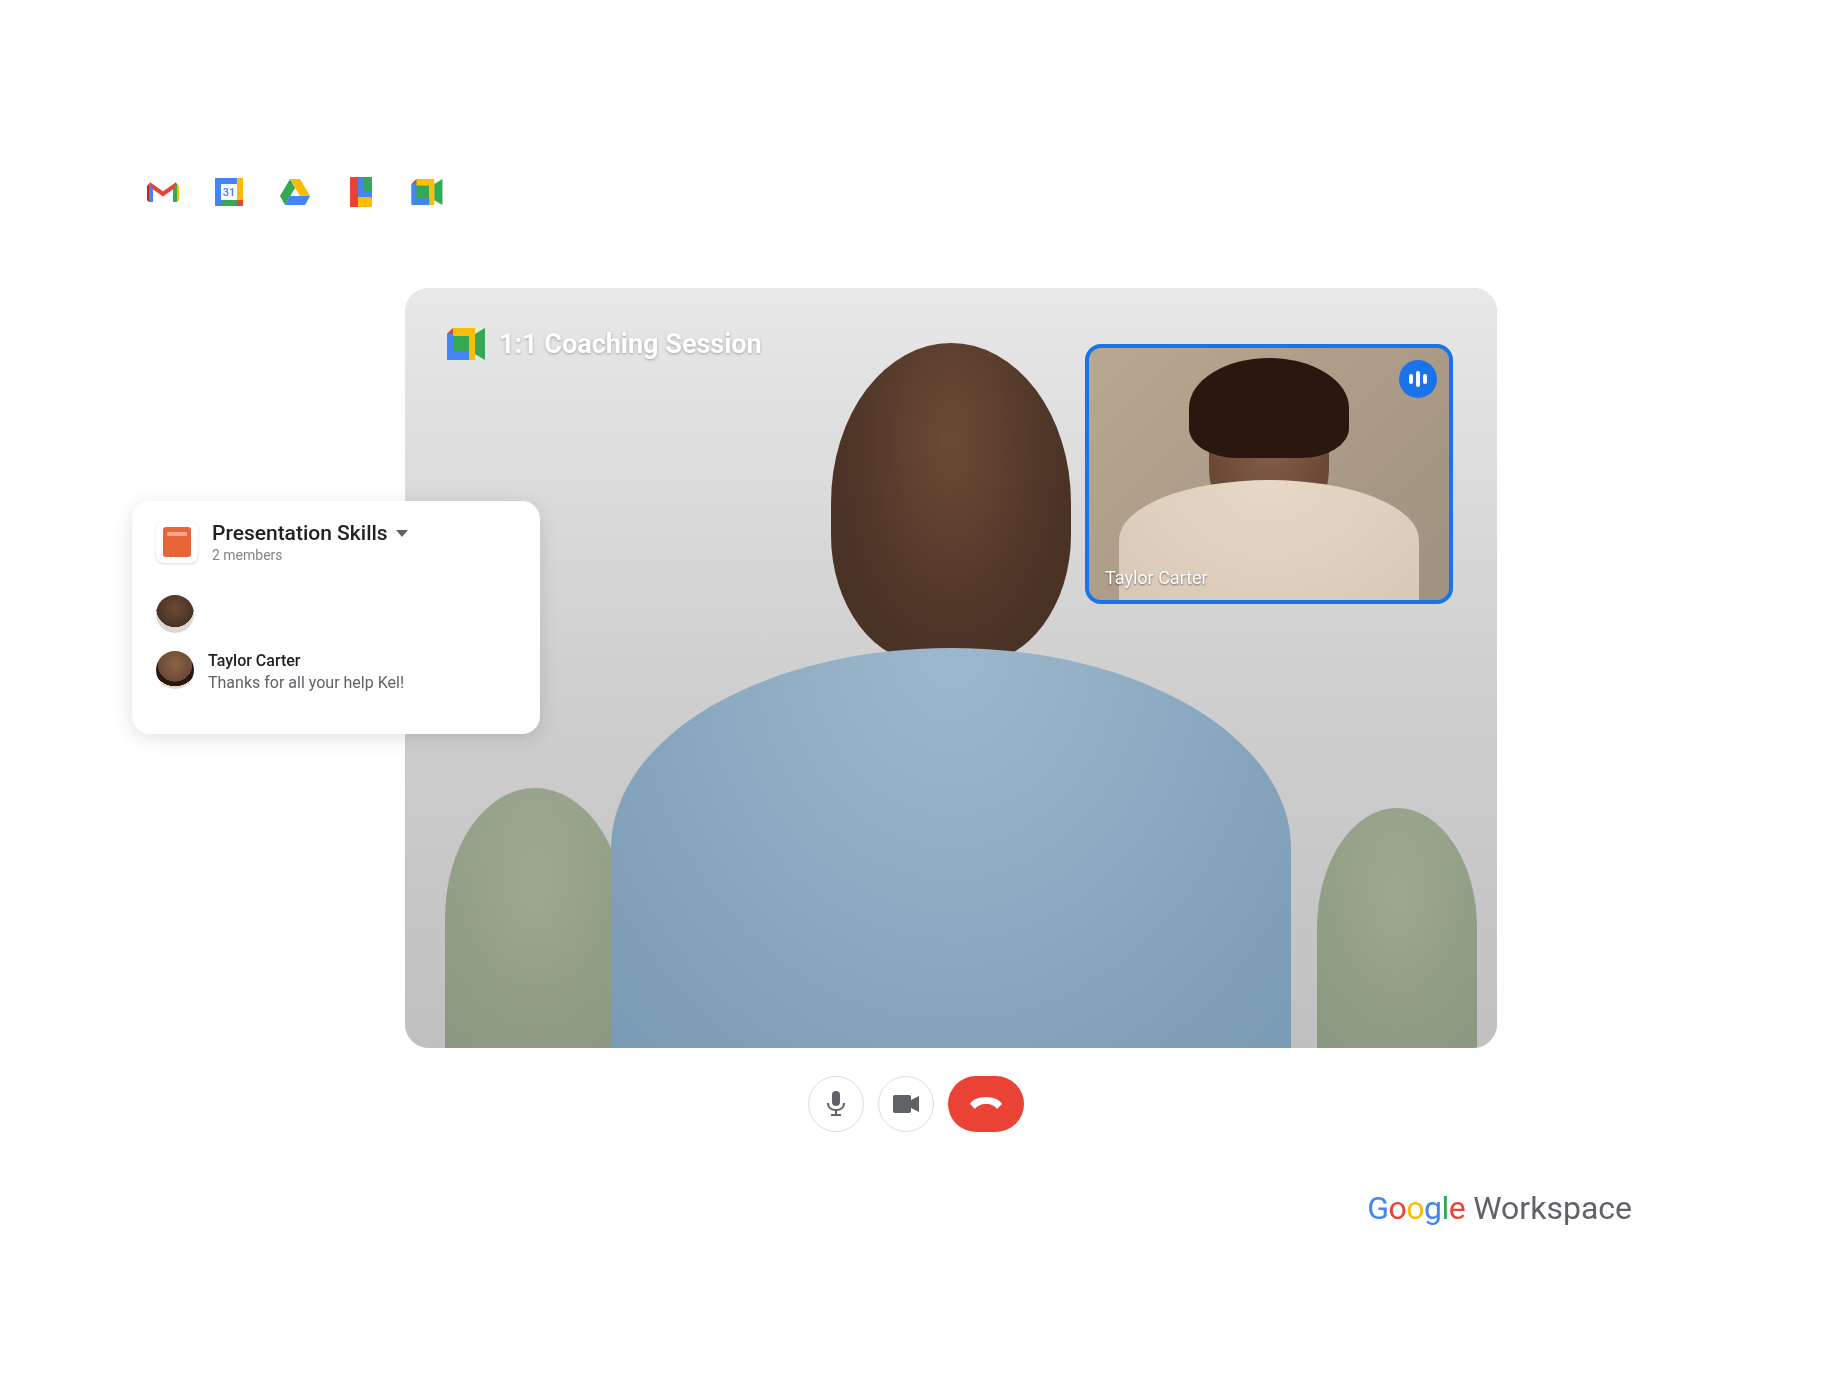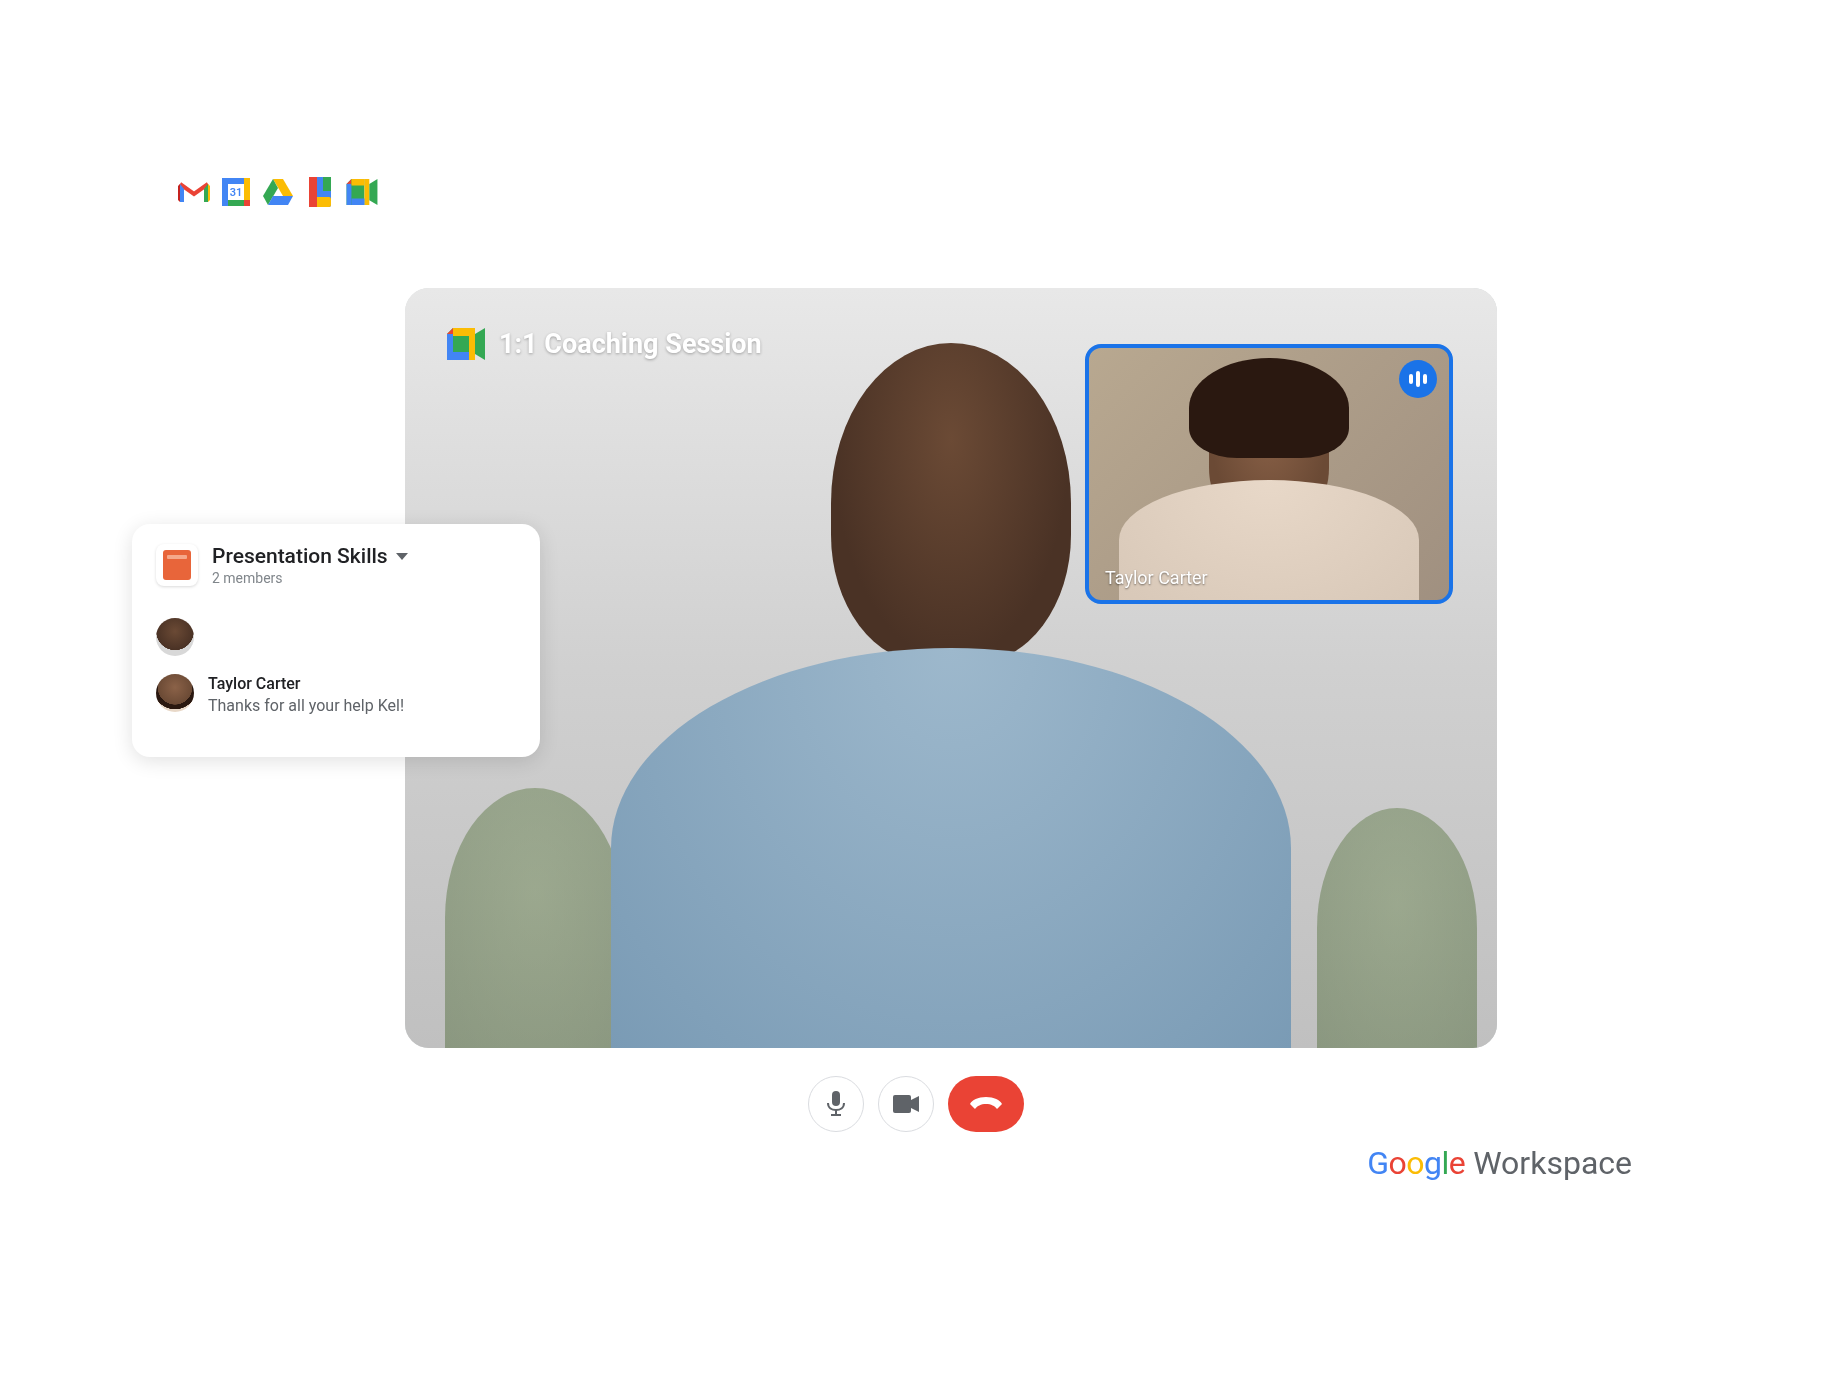"31" .app-icons { gap: 10px -> 34px; margin-left: 31px -> none }
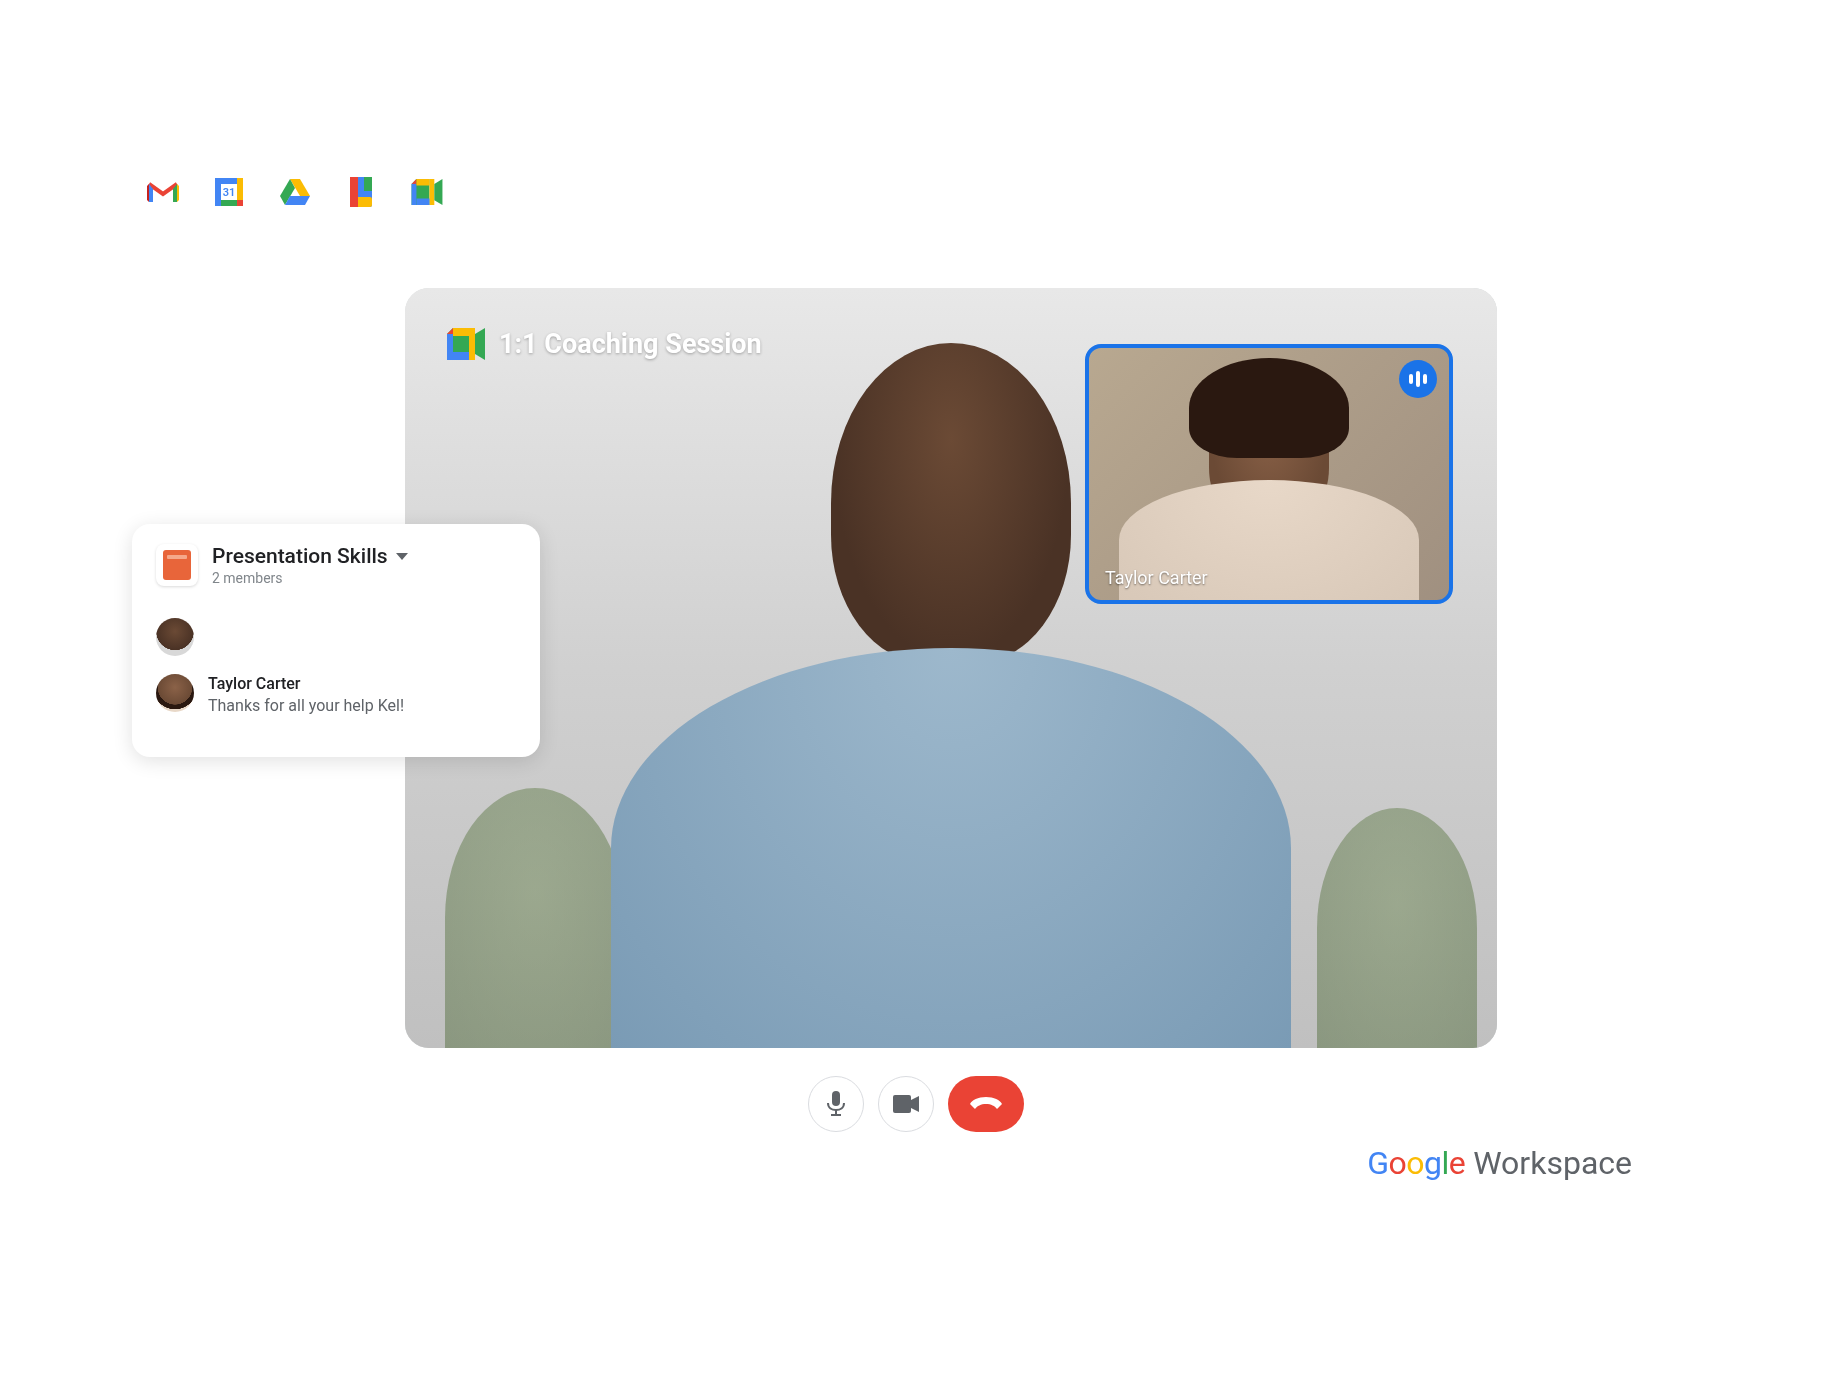"Presentation Skills" .chat-panel { top: 524px -> 501px }
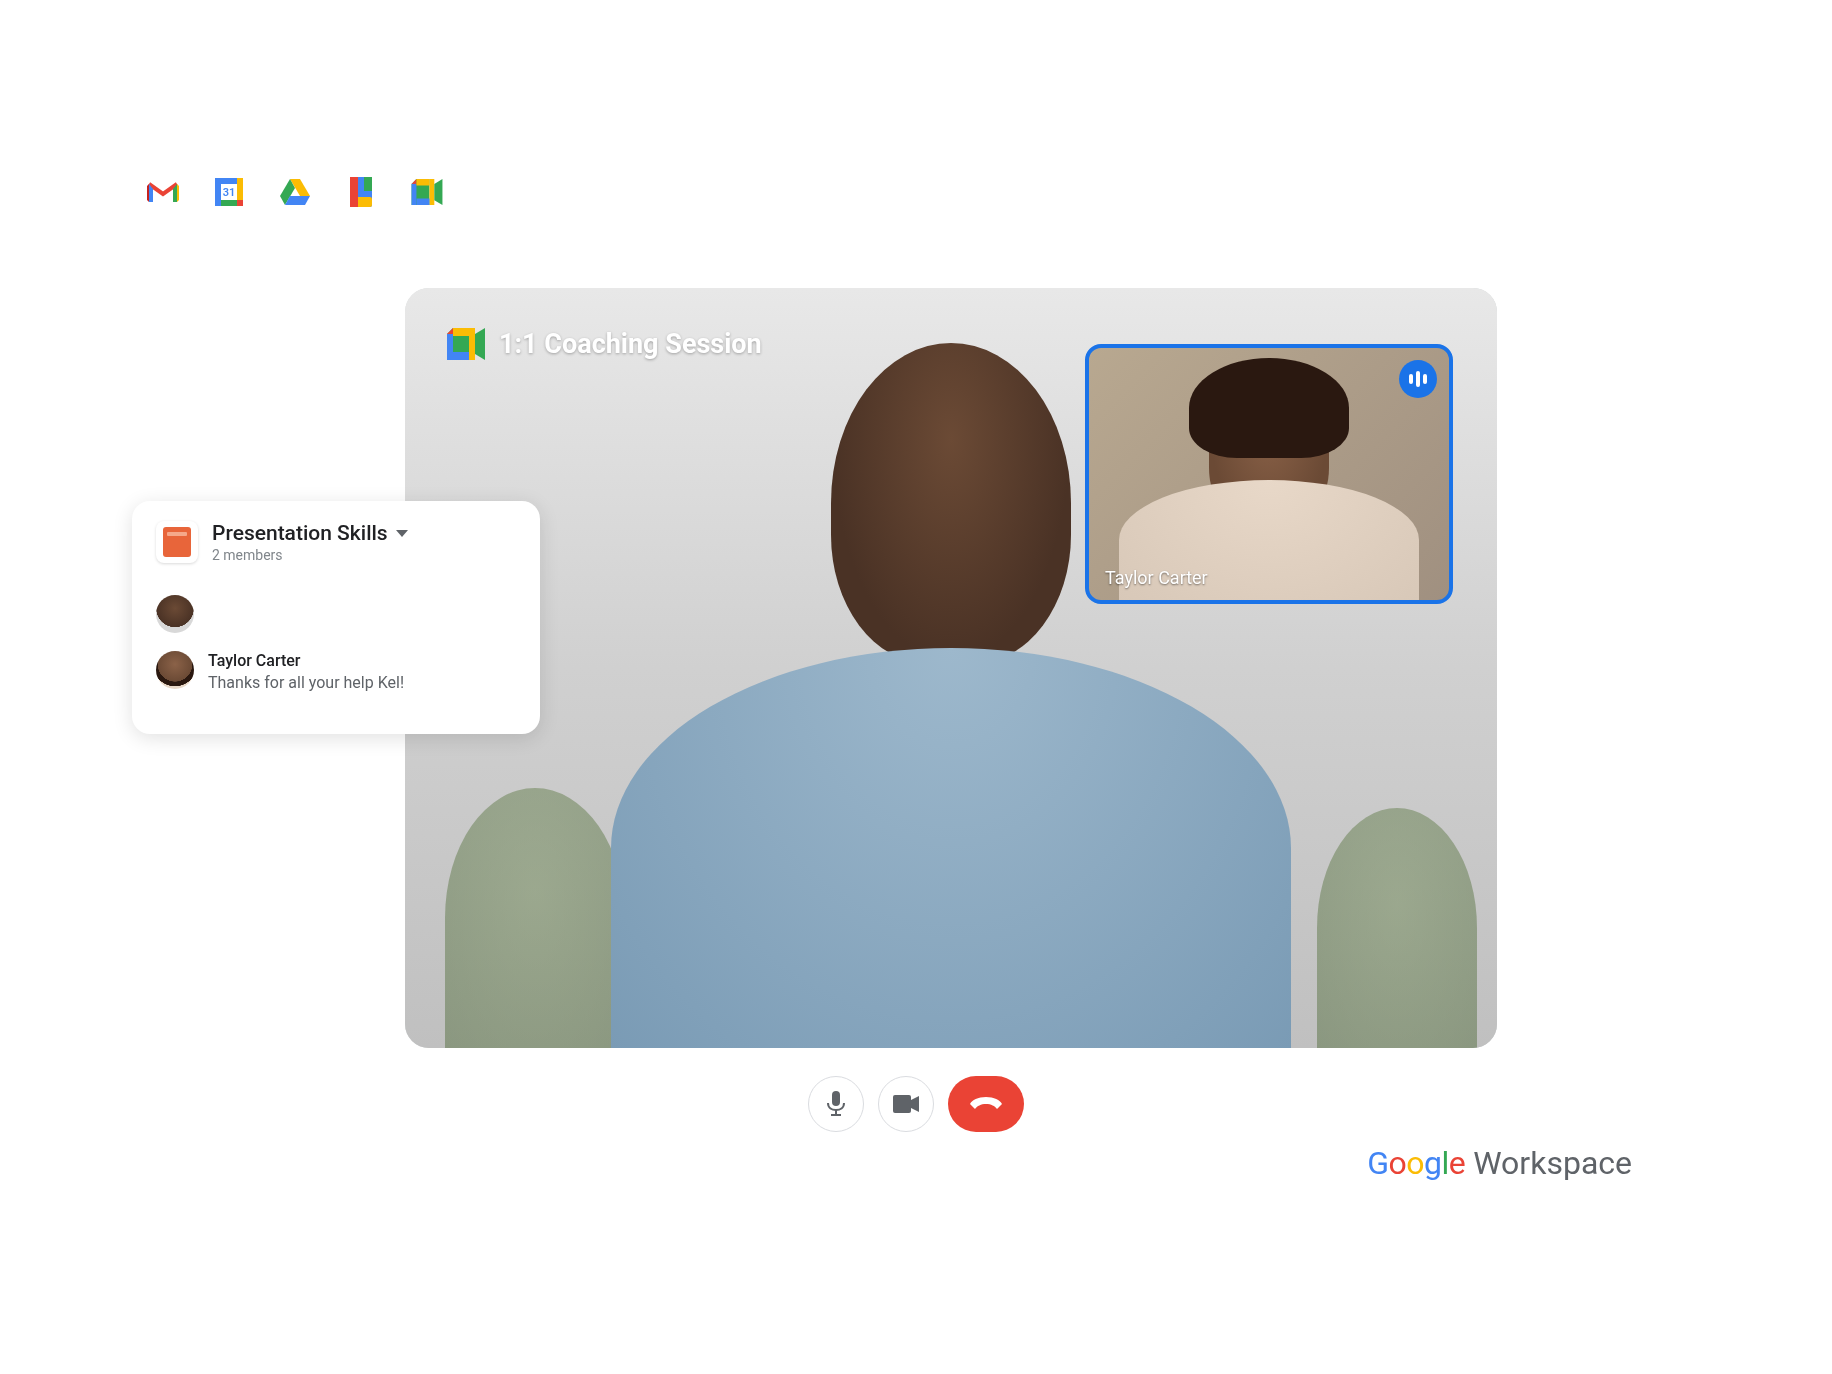"Google" .google-text { margin-top: none -> 45px }
